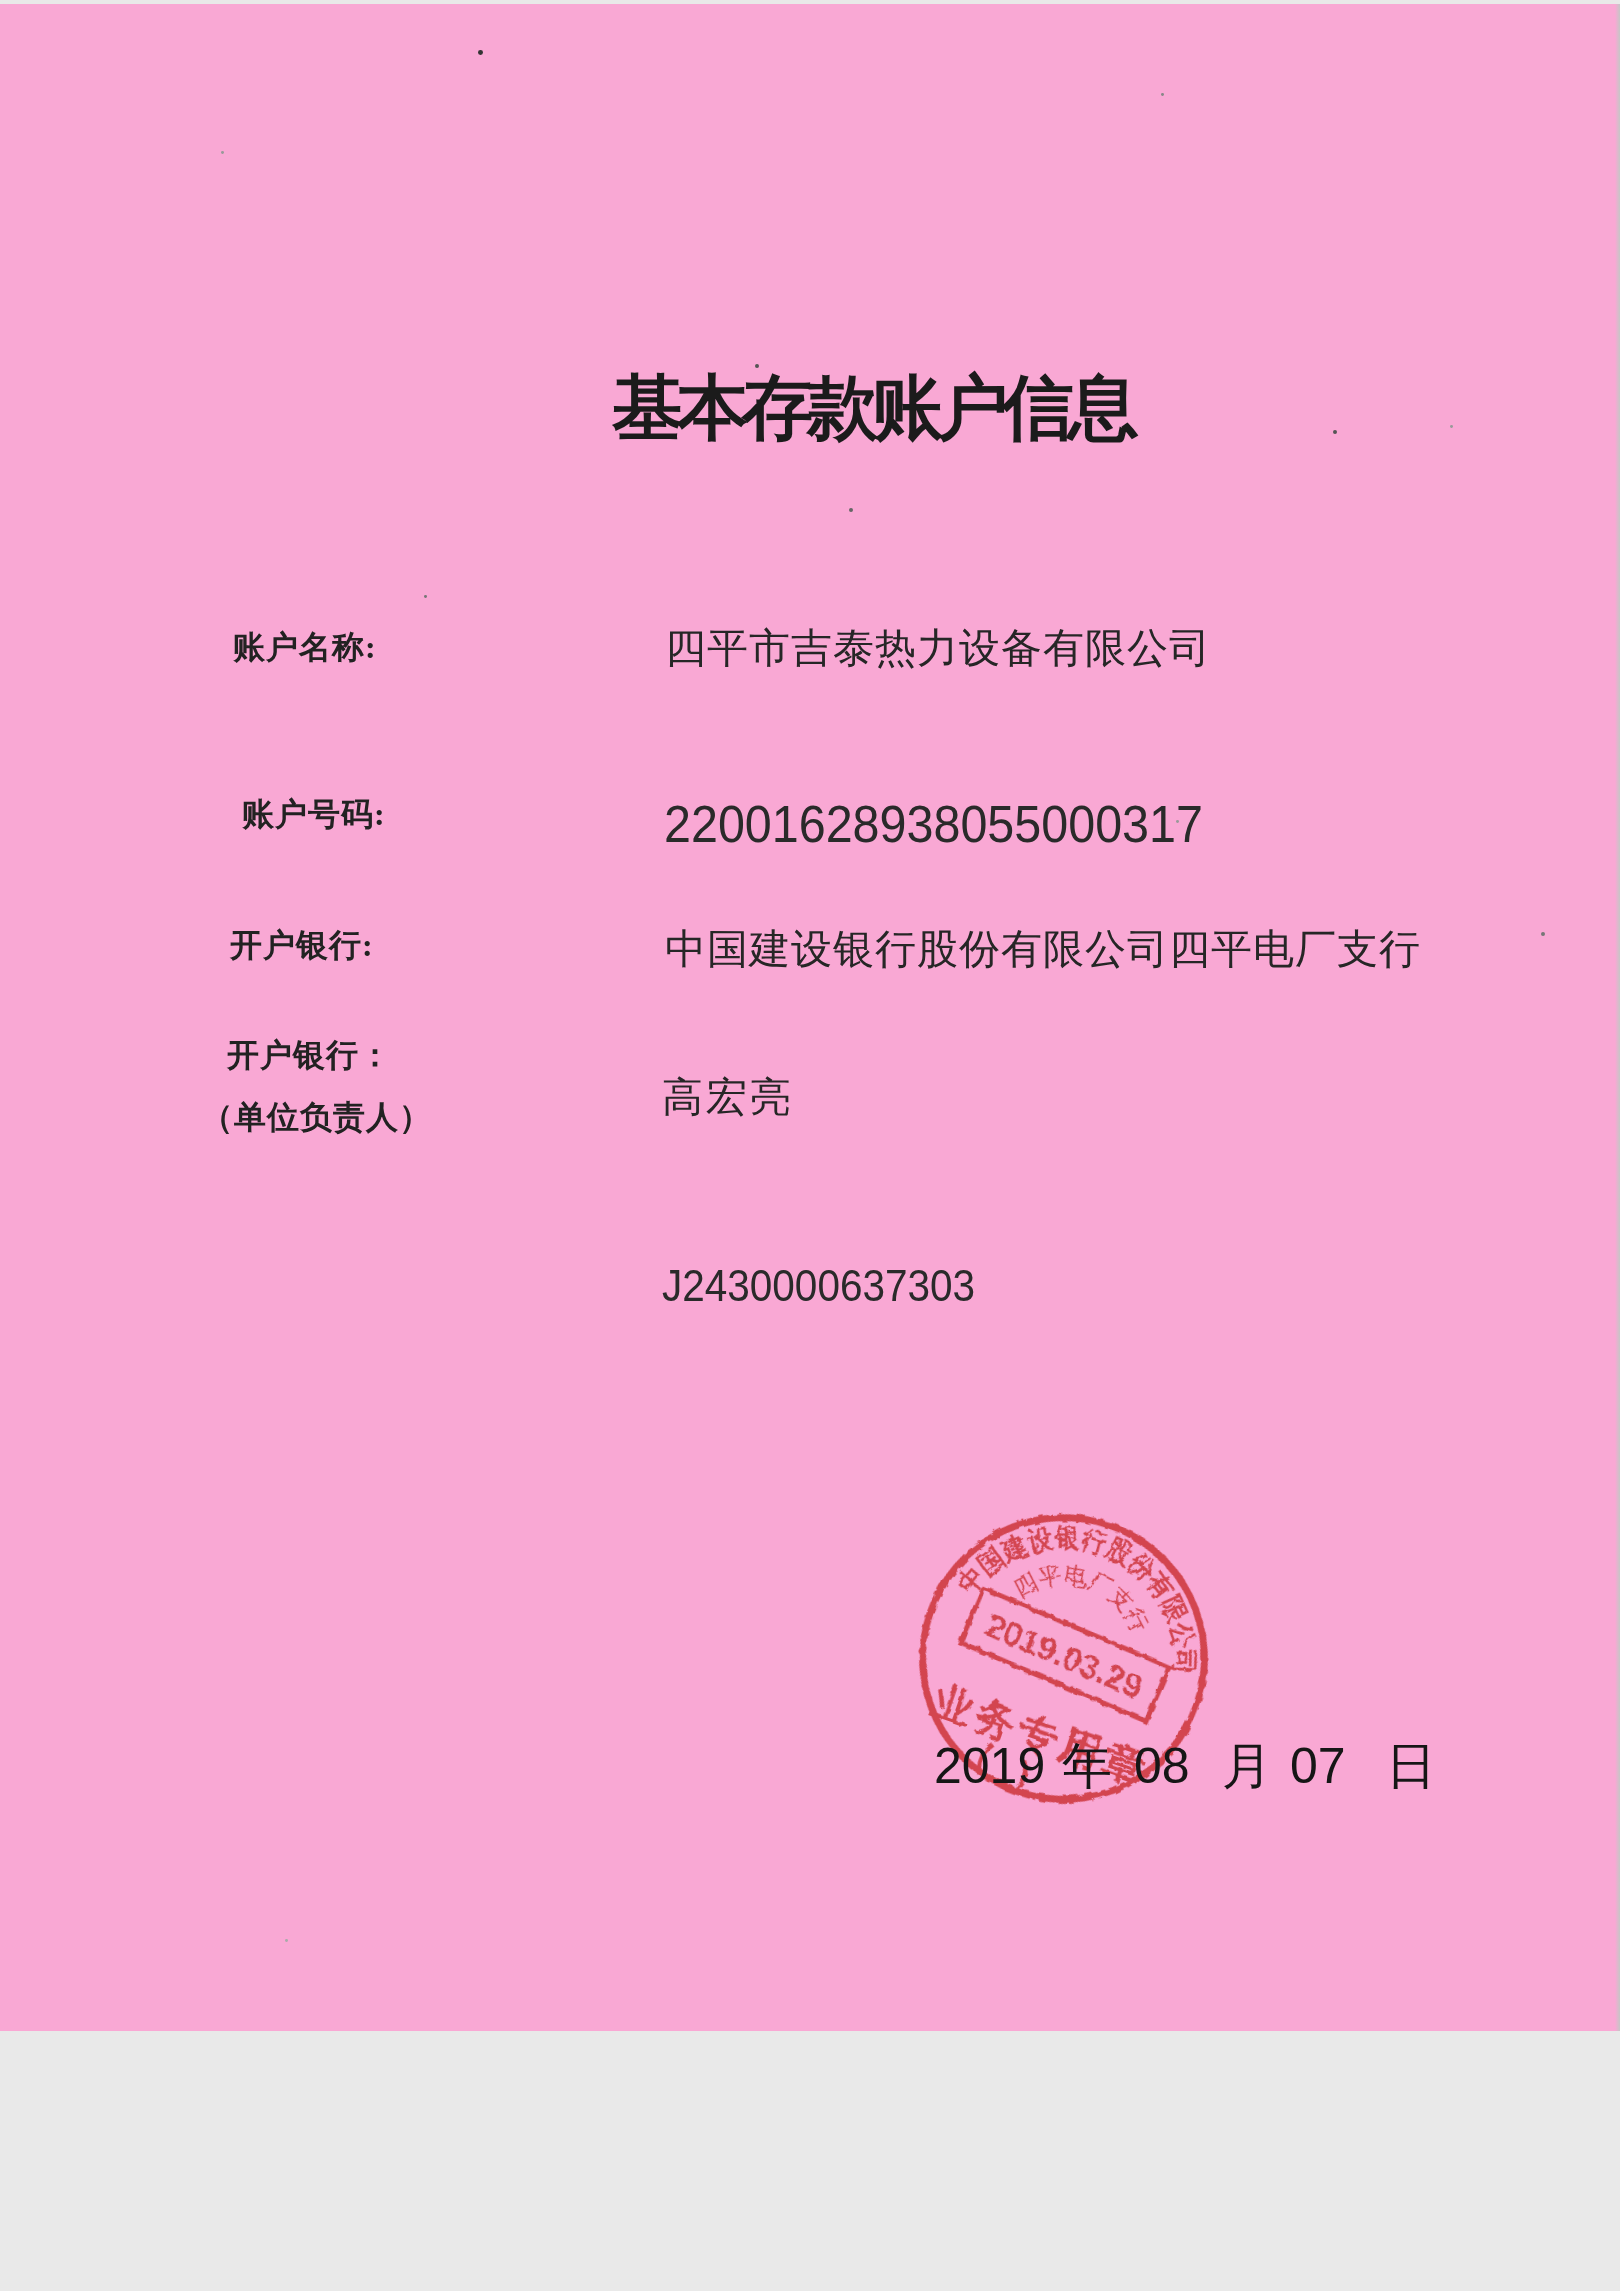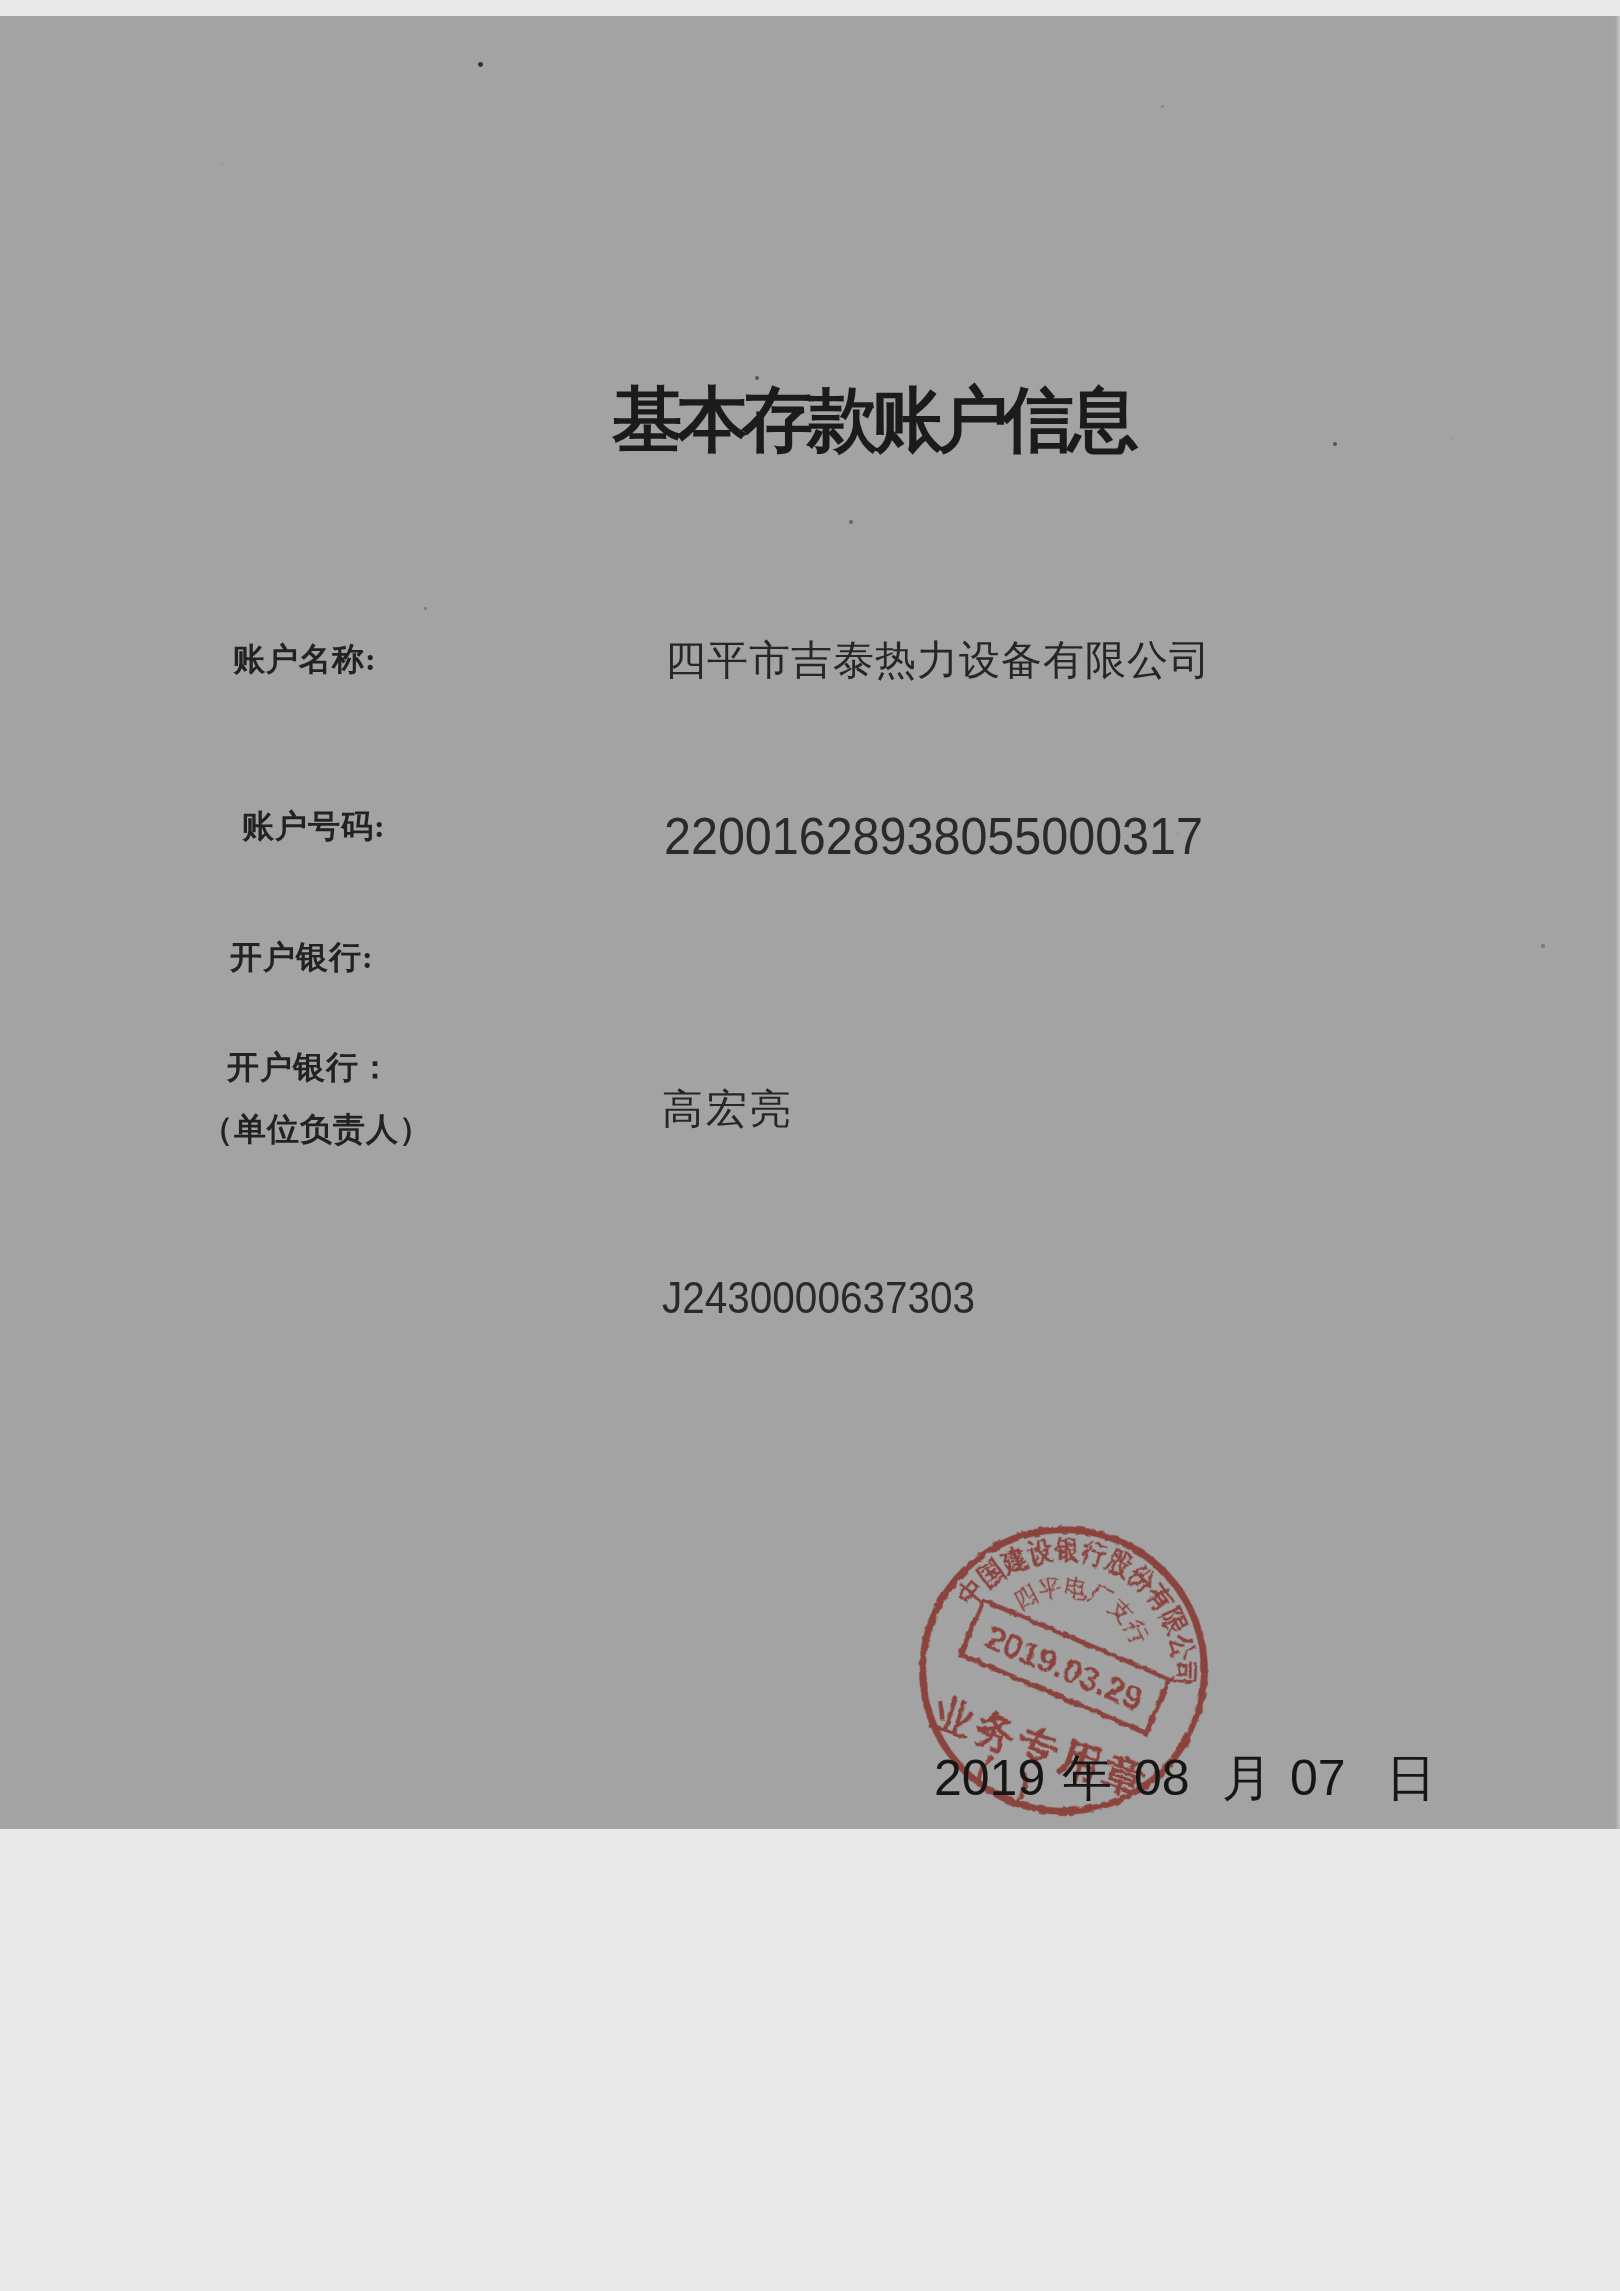"基本存款账户信息" .page { background: #a3a3a3 -> #f9a8d4; height: 1813px -> 2027px; margin: 16px auto -> 4px auto }
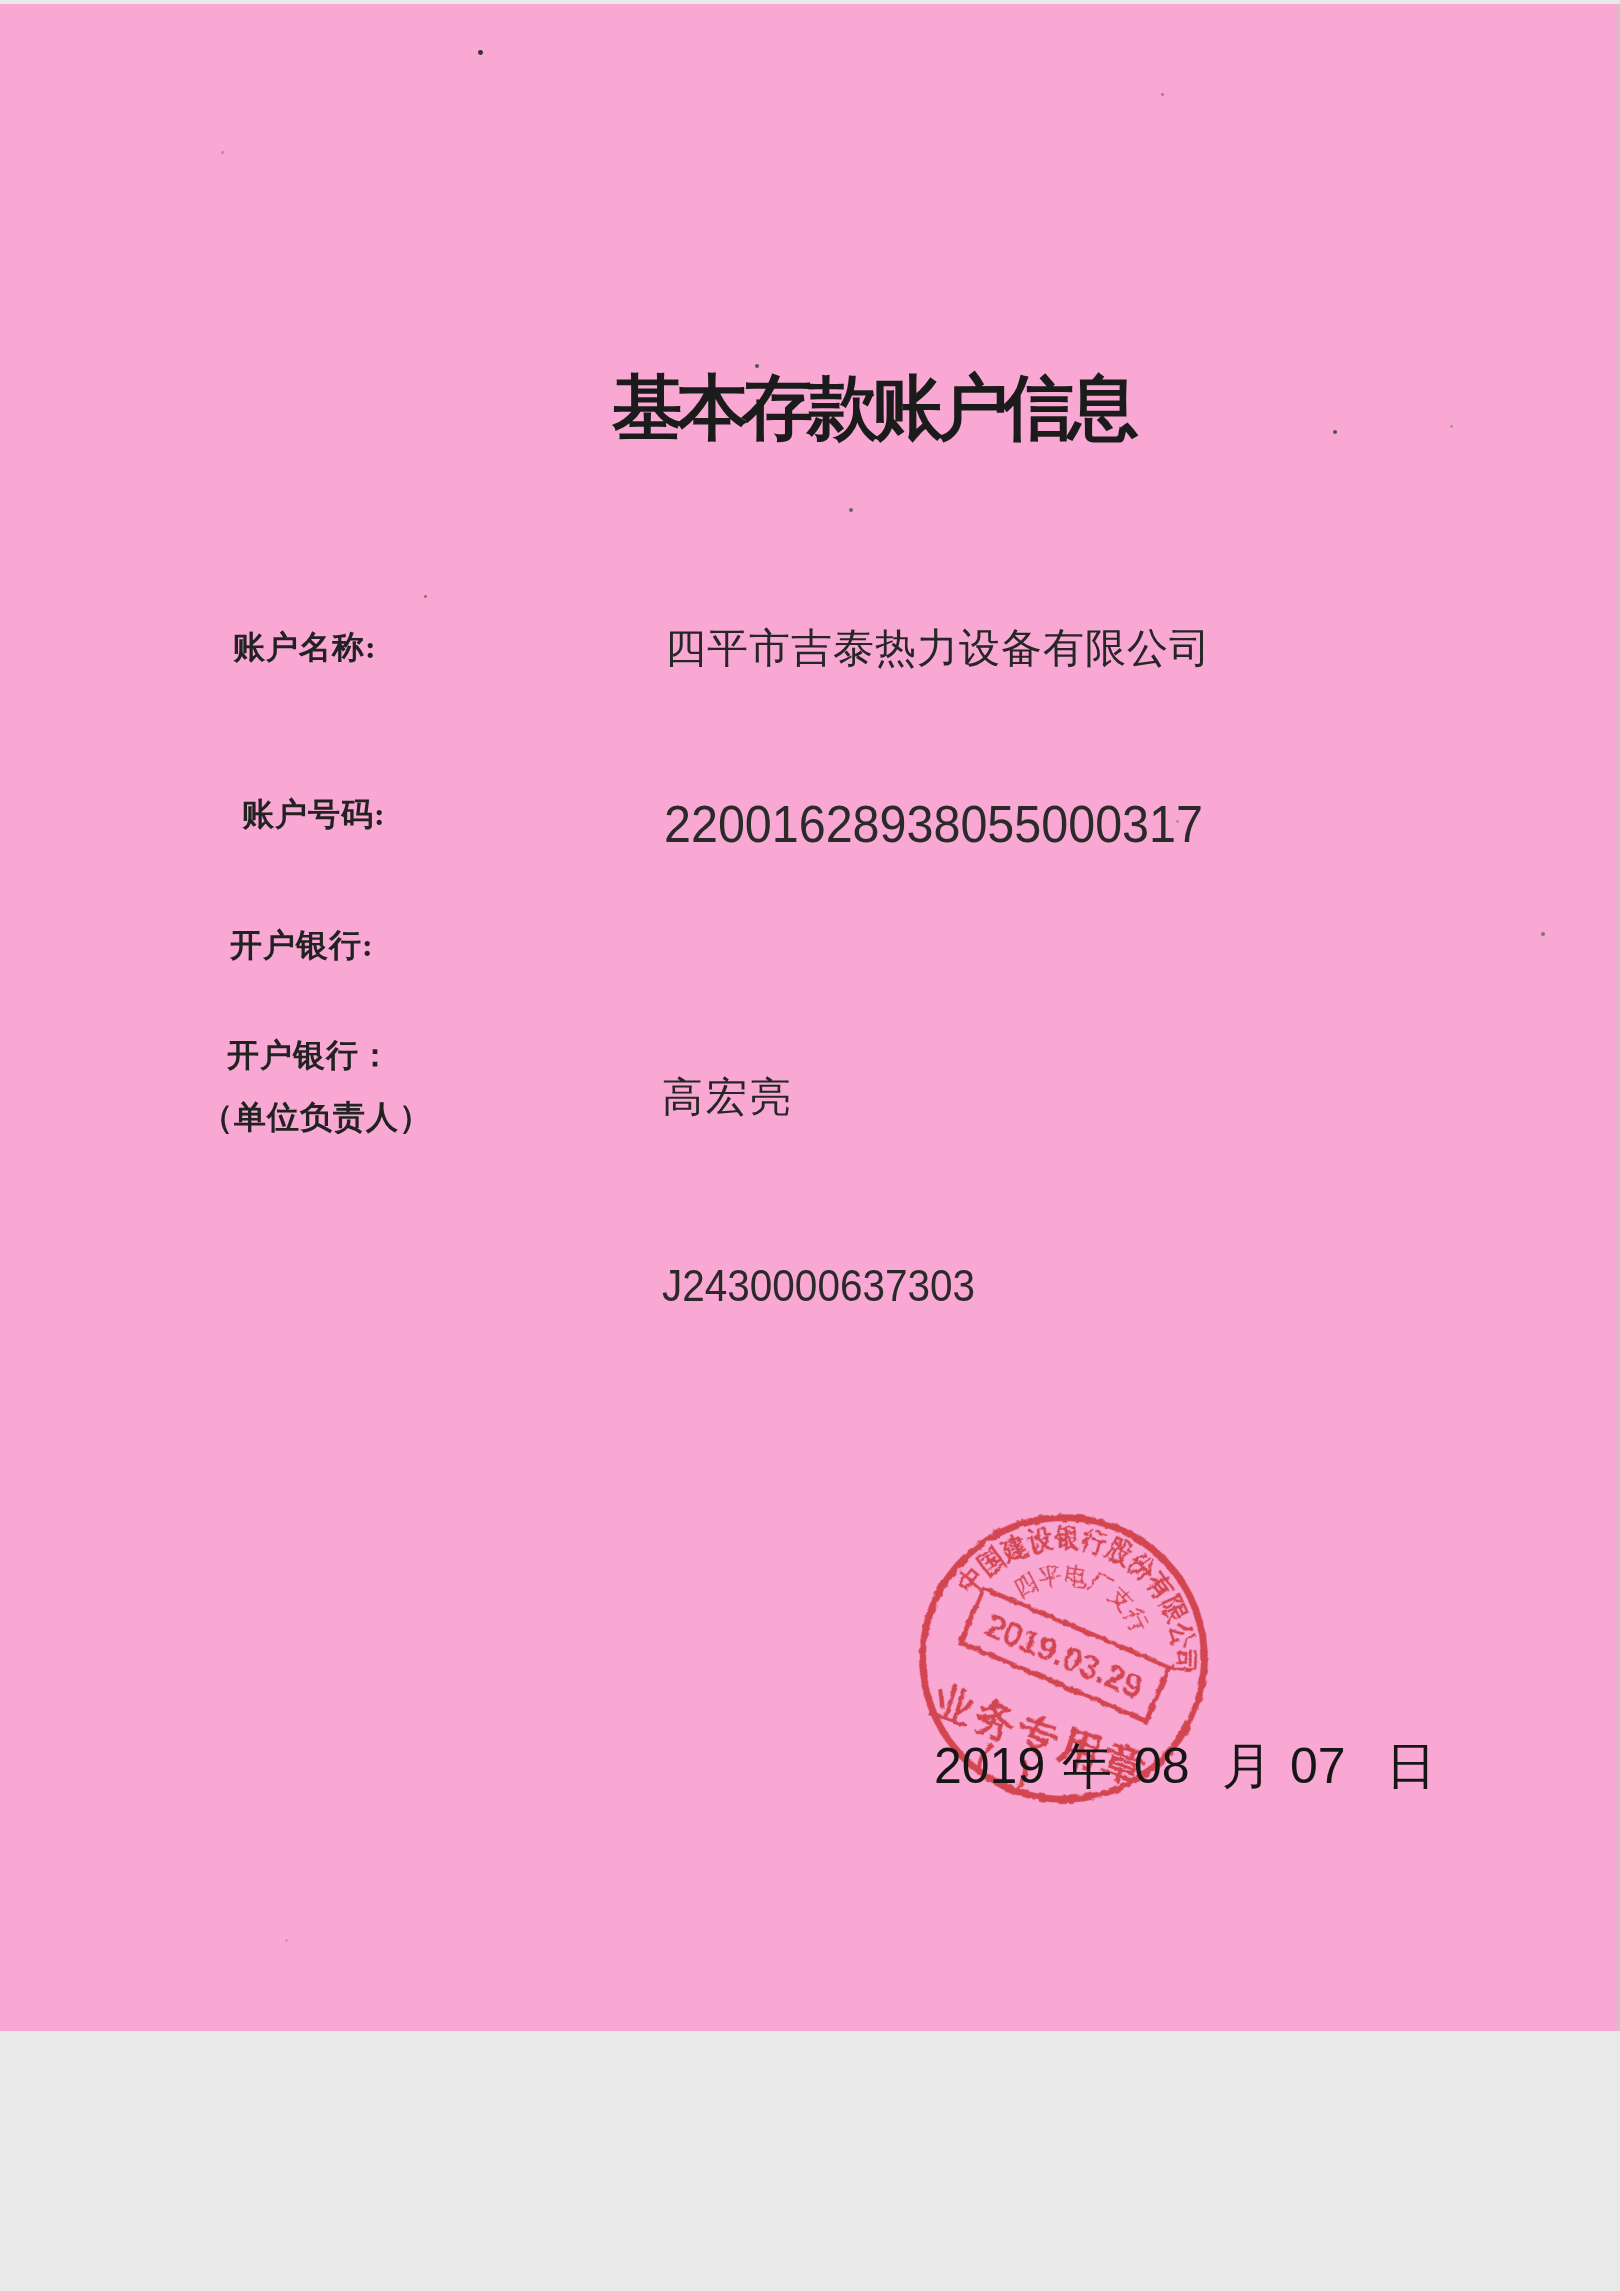"中国建设银行股份有限公司四平电厂支行" div.abs { html: none -> <div>中国建设银行股份有限公司四平电厂支行</div> }
